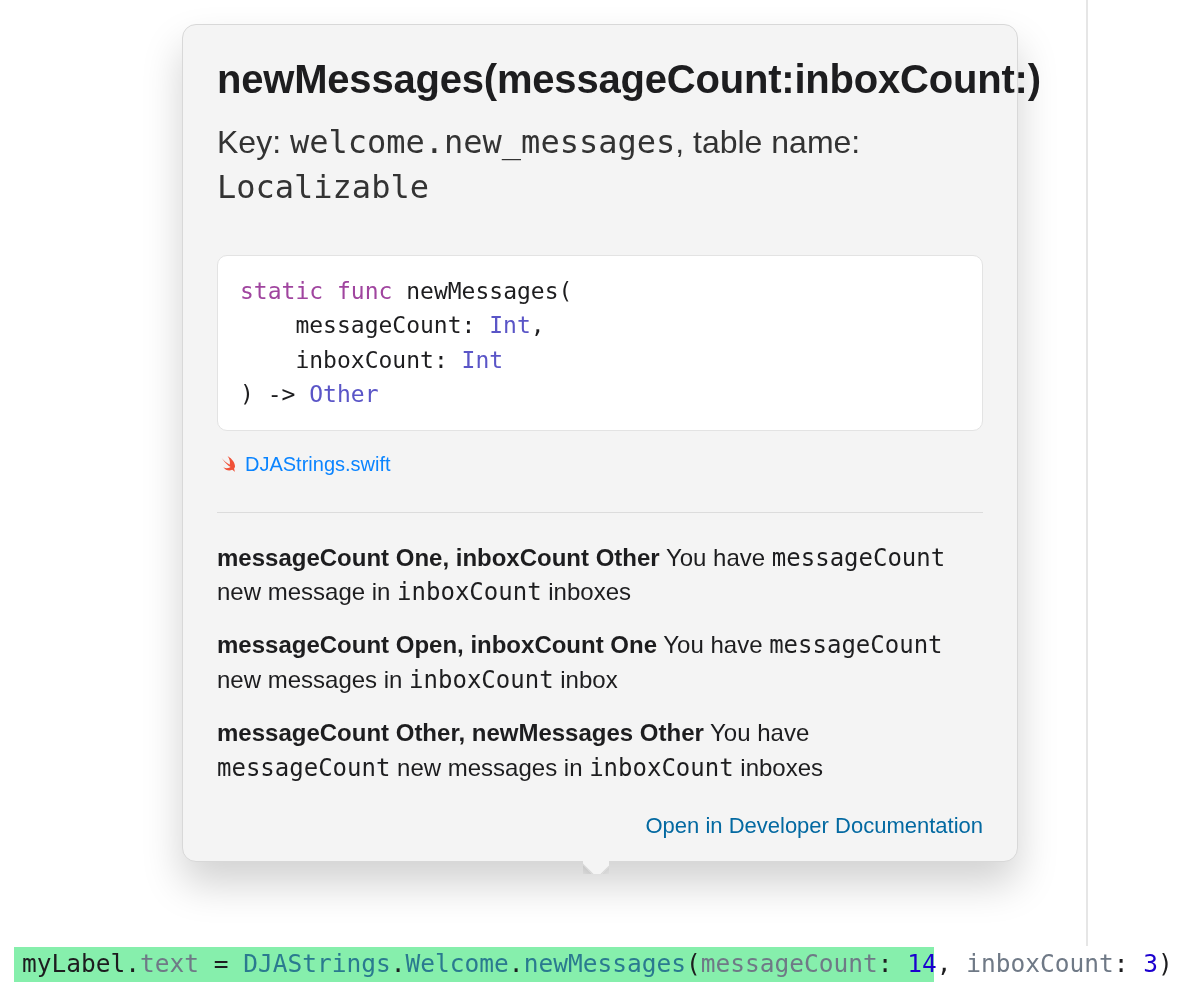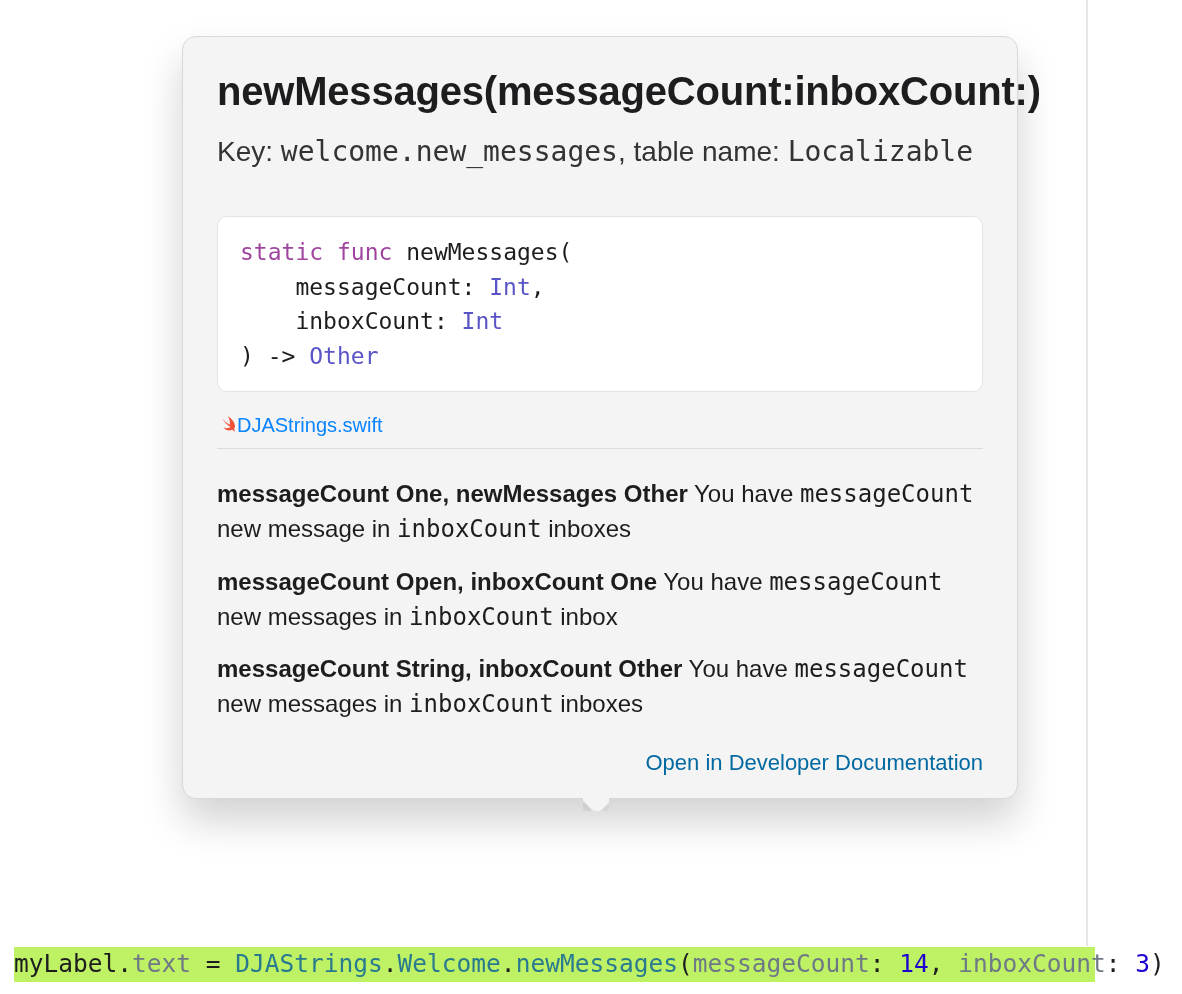"newMessages(messageCount:inboxCount:)" .popover { top: 36px -> 24px }
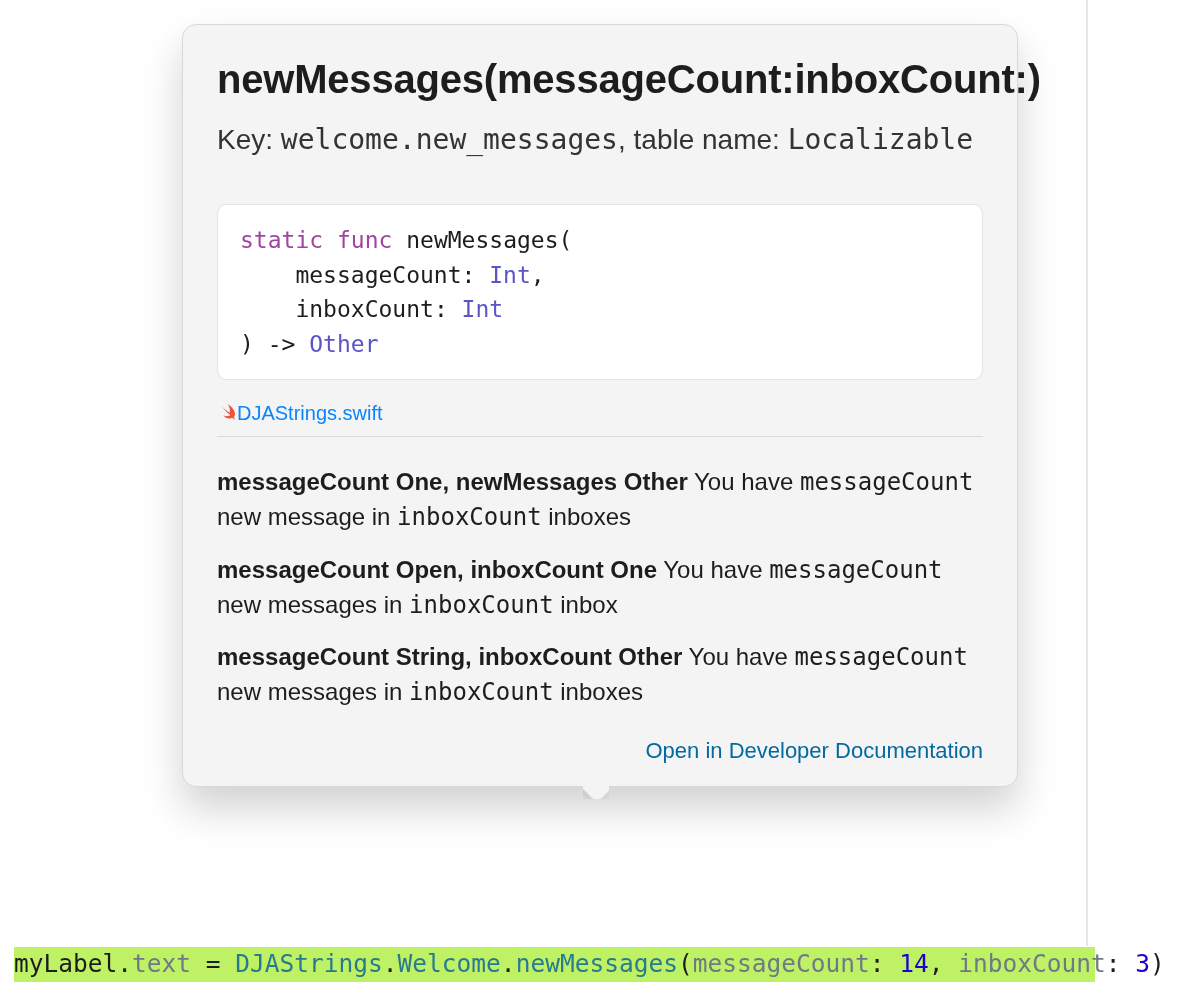"Key: welcome.new_messages, table name:" .subtitle-row { font-size: 28px -> 32px }
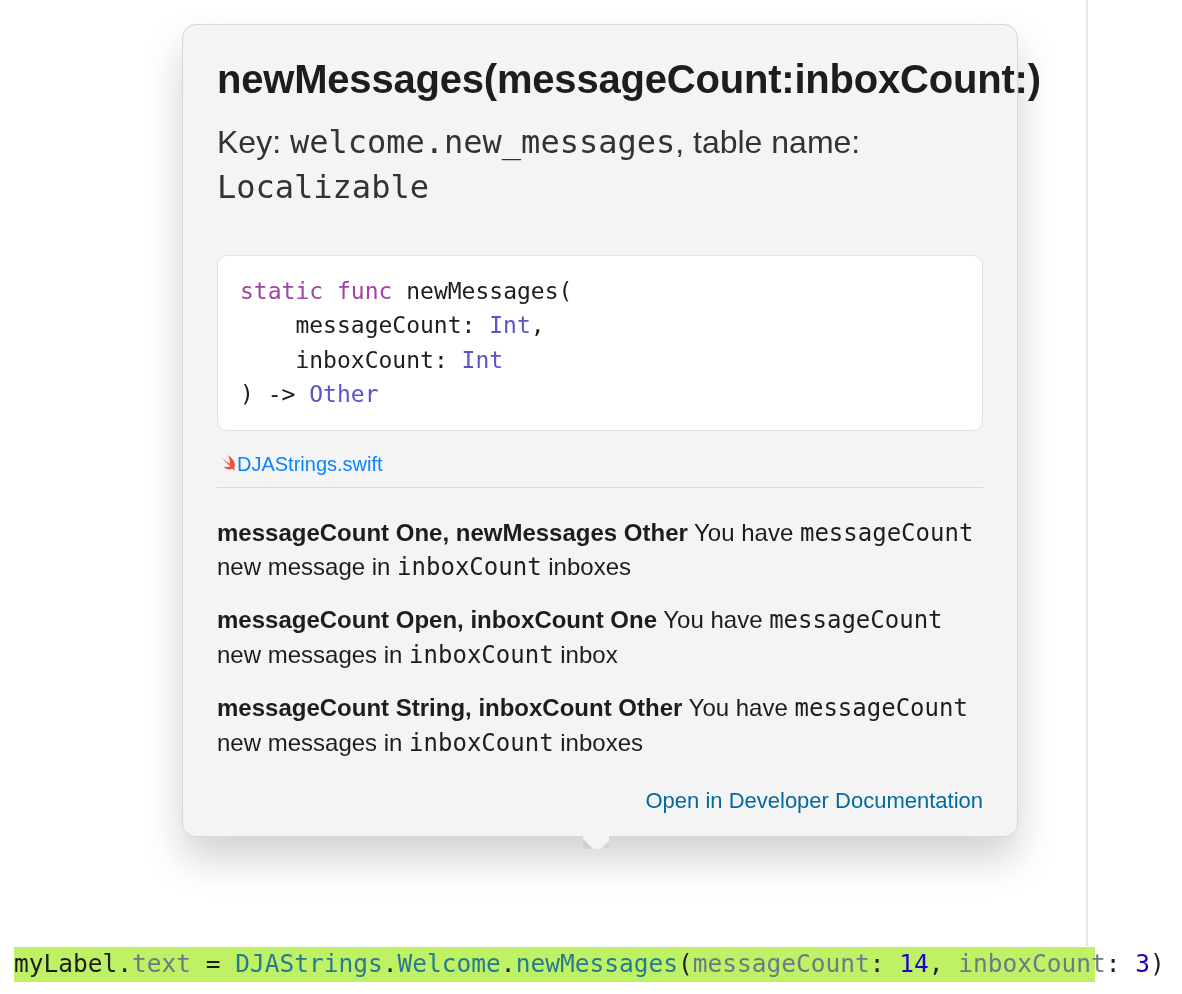"DJAStrings.swift" .file-row { align-items: none -> center; gap: none -> 8px; margin-bottom: 11px -> 36px }
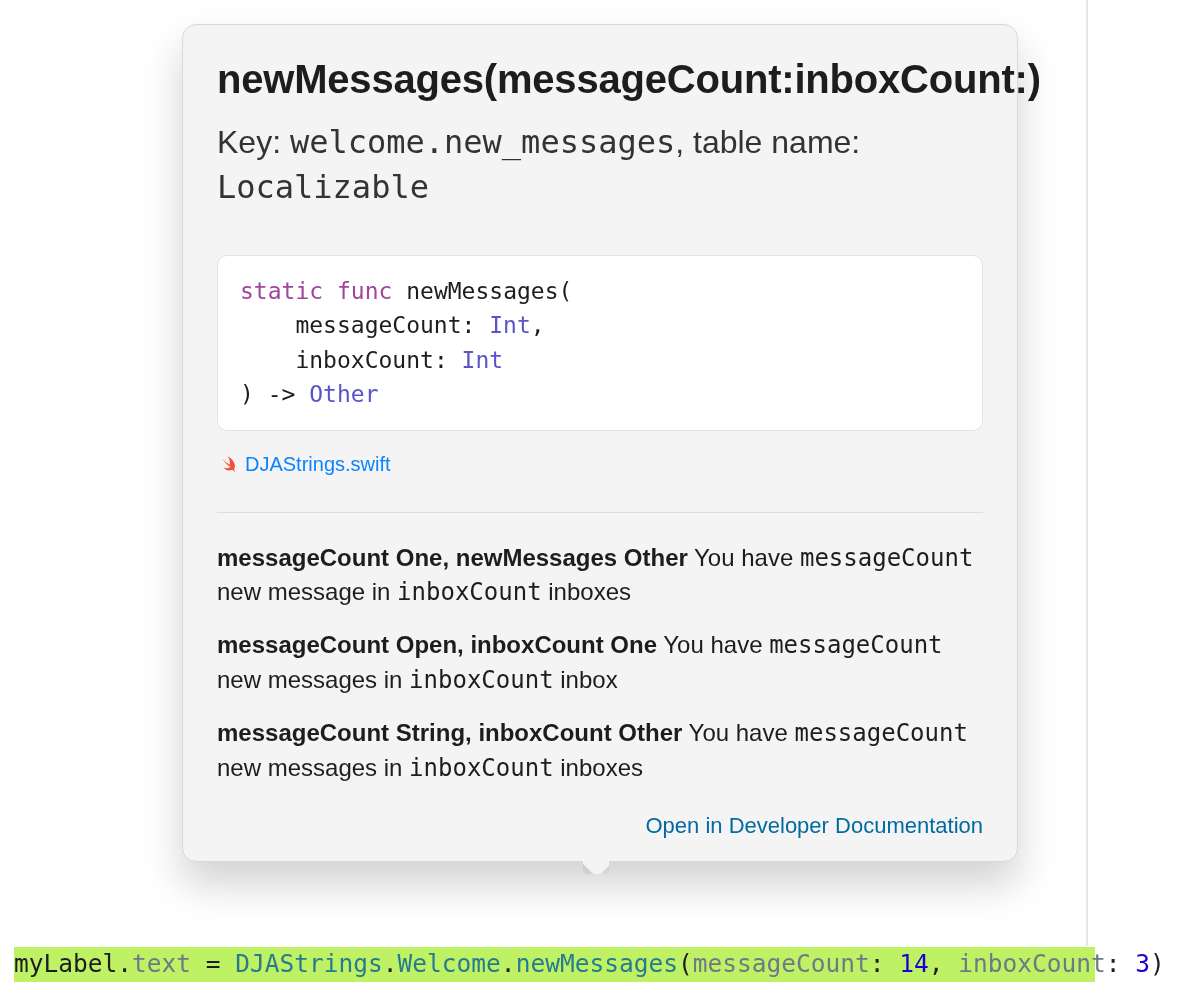"messageCount One, newMessages Other" span.label { text: newMessages -> inboxCount }
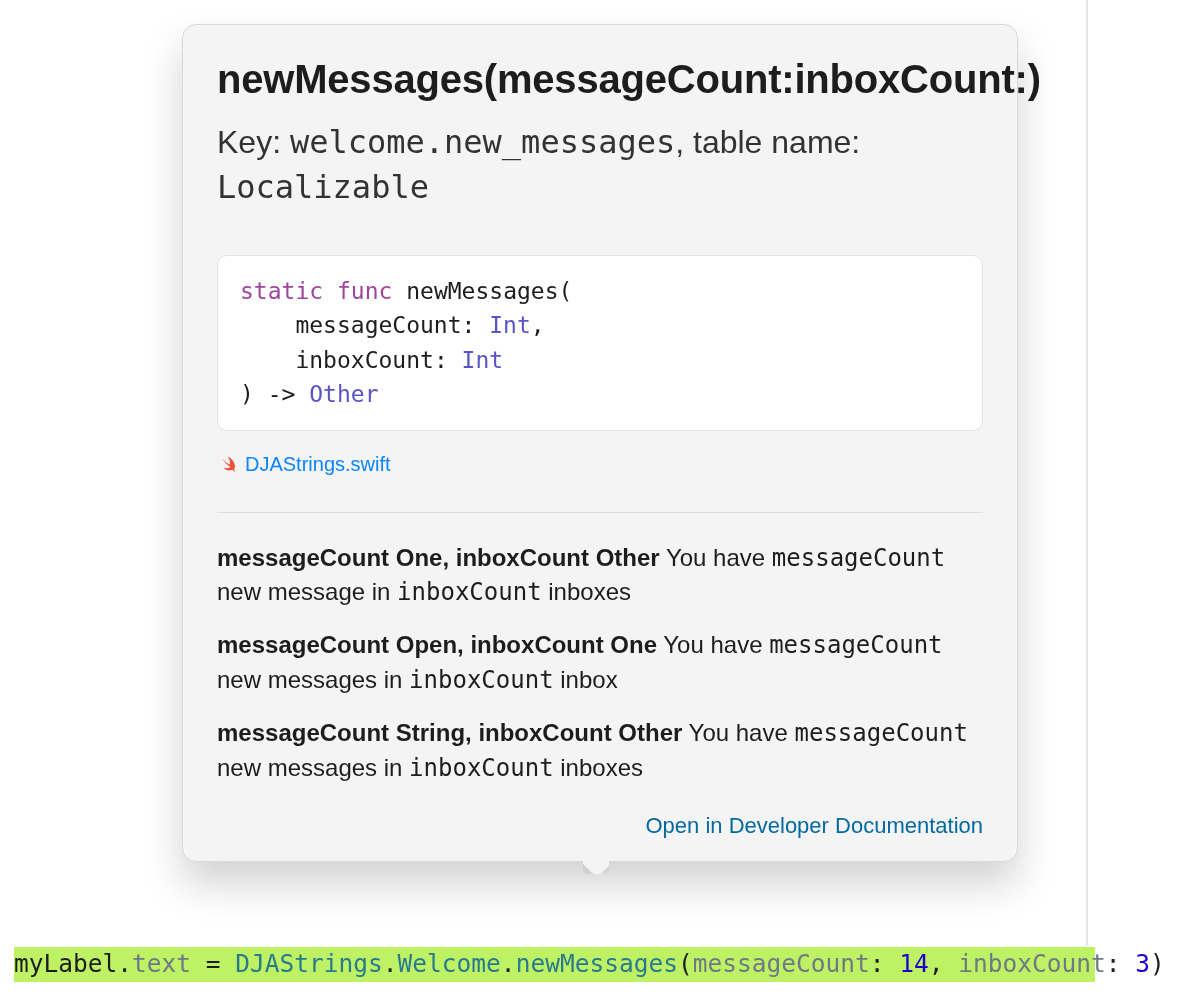"messageCount String, inboxCount Other" span.label { text: String, inboxCount -> Other, newMessages }
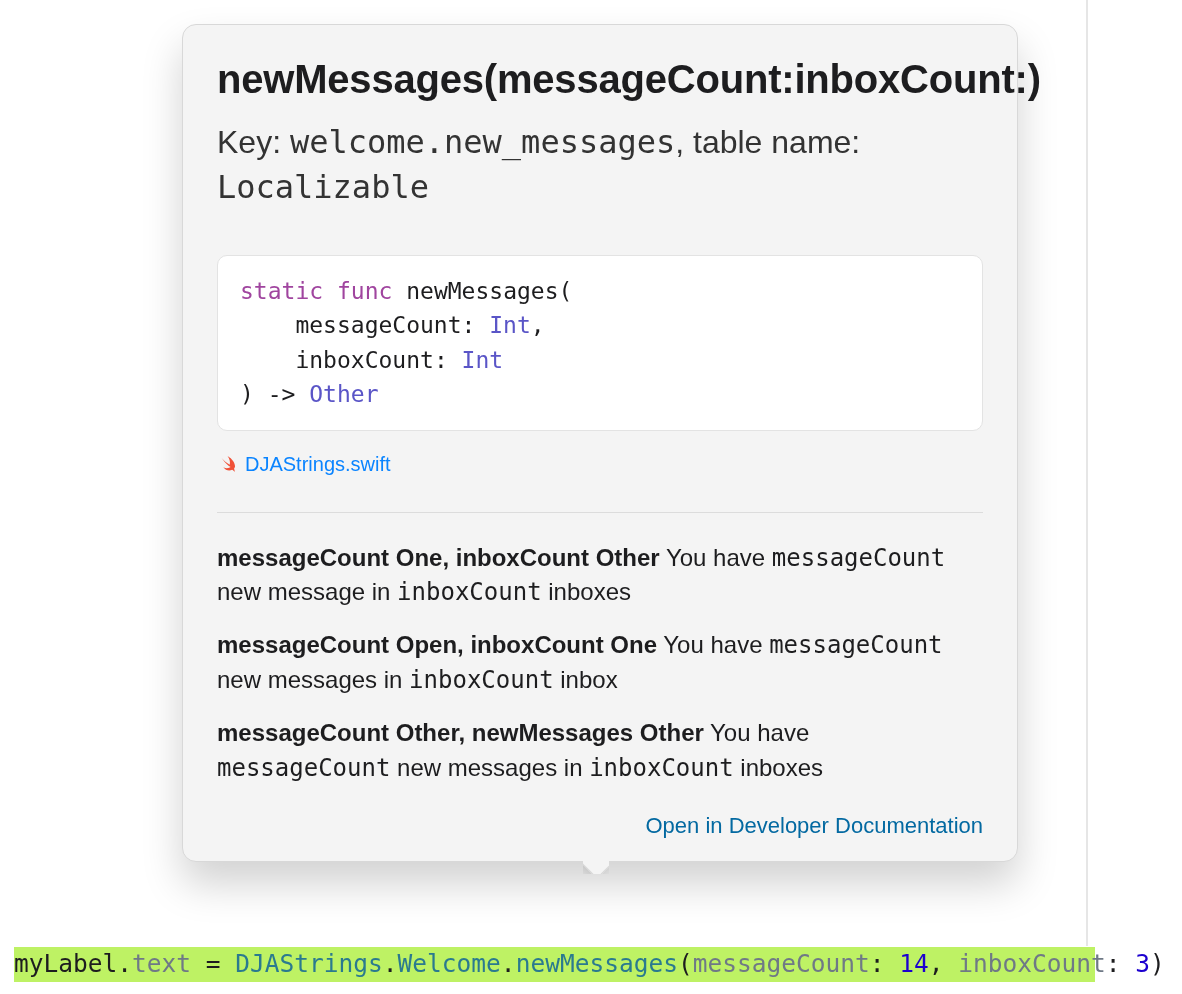"myLabel.text =" .code-line { background: #bef264 -> #86efac; padding: 2px 0 4px 0 -> 2px 0 4px 8px; width: 1081px -> 920px }
